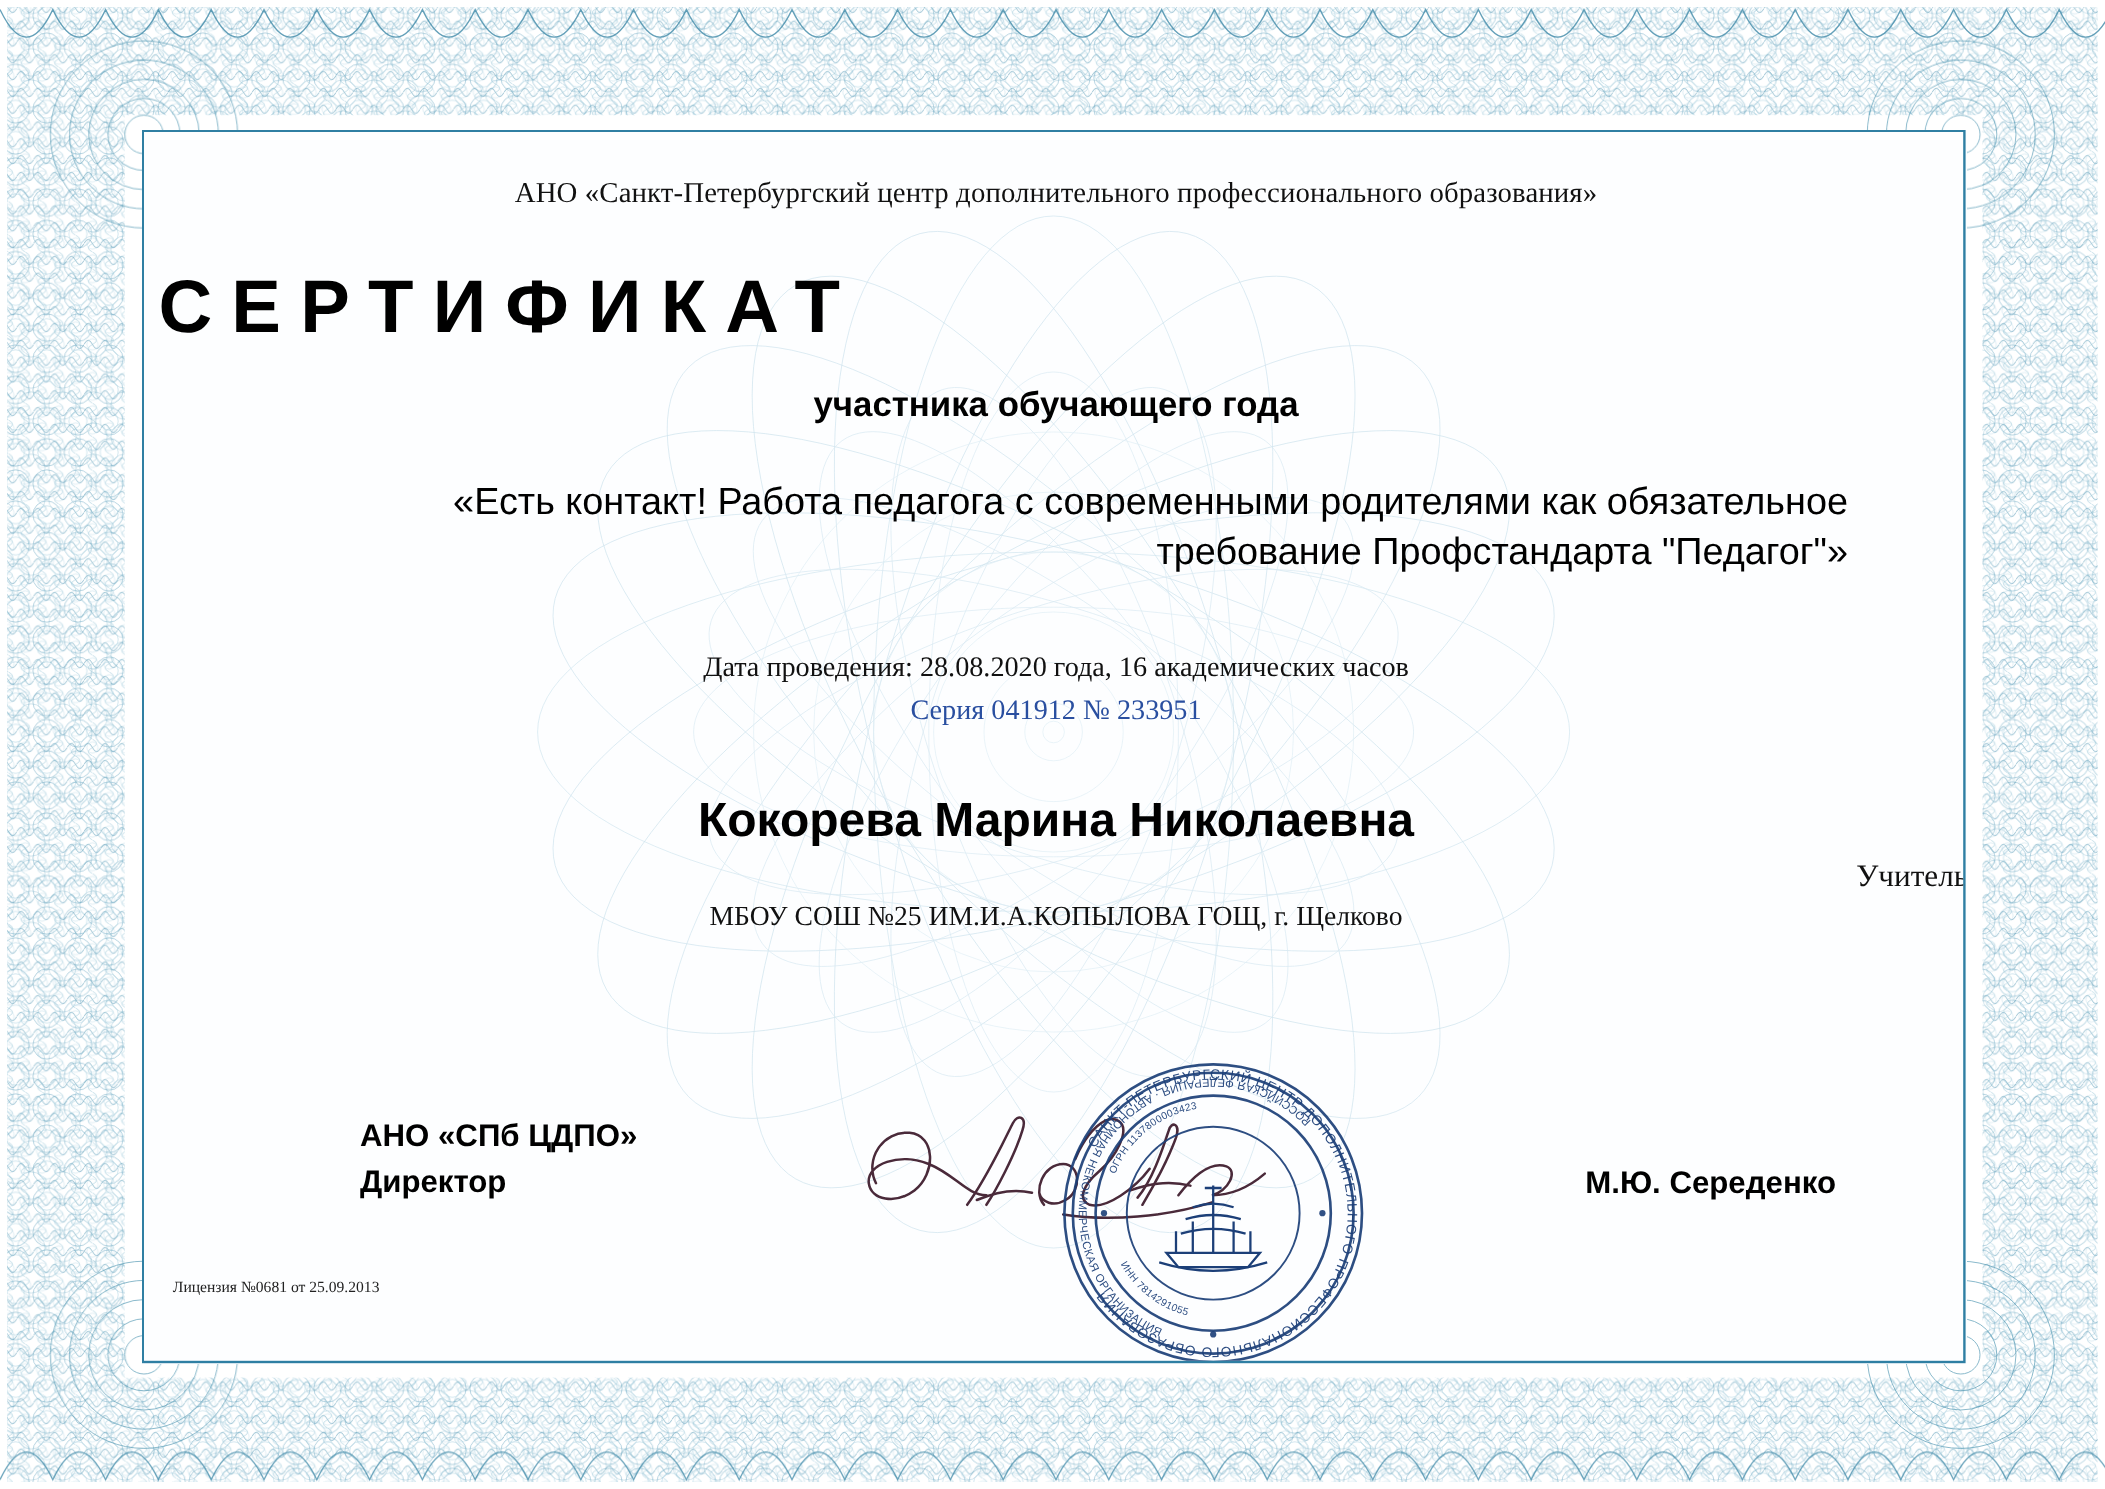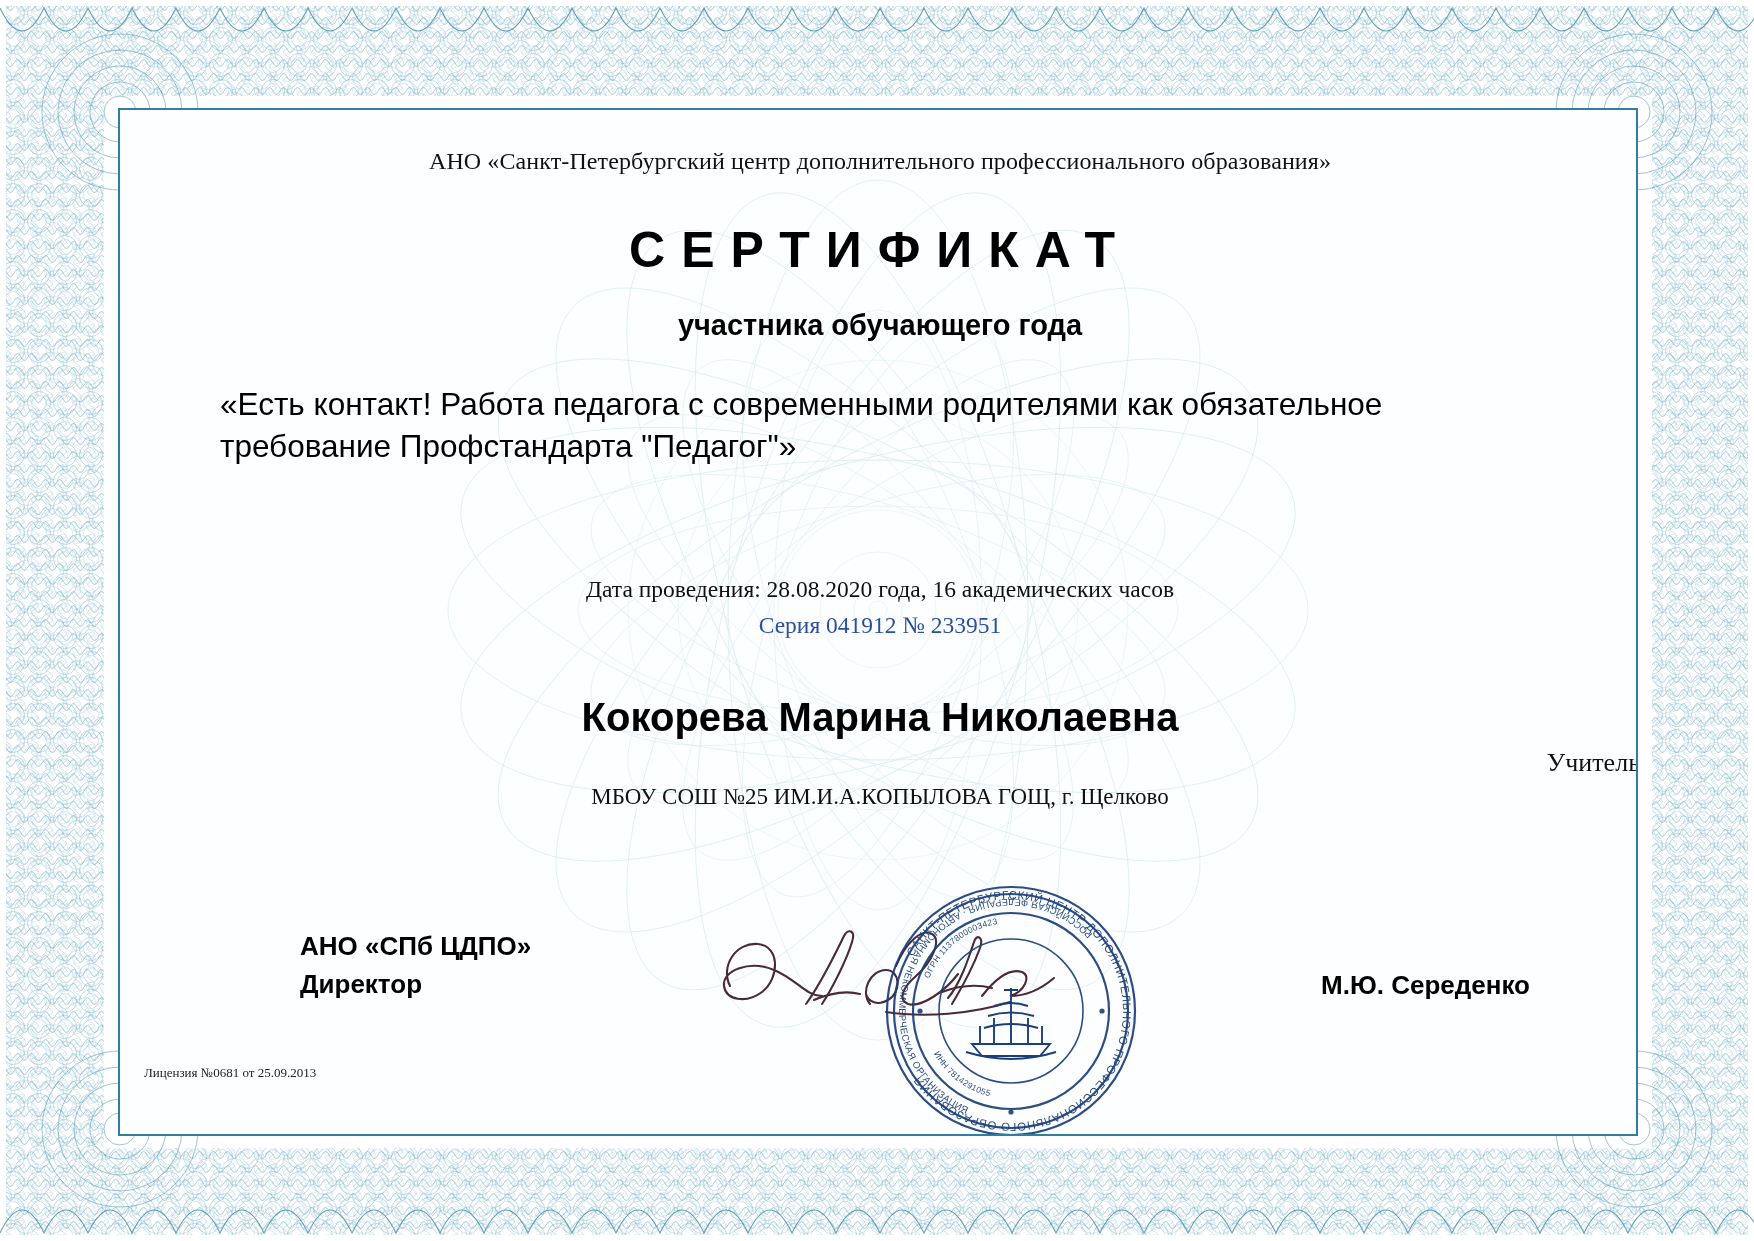"СЕРТИФИКАТ" .title { font-size: 50px -> 62px; margin-left: none -> 12px; text-align: center -> none }
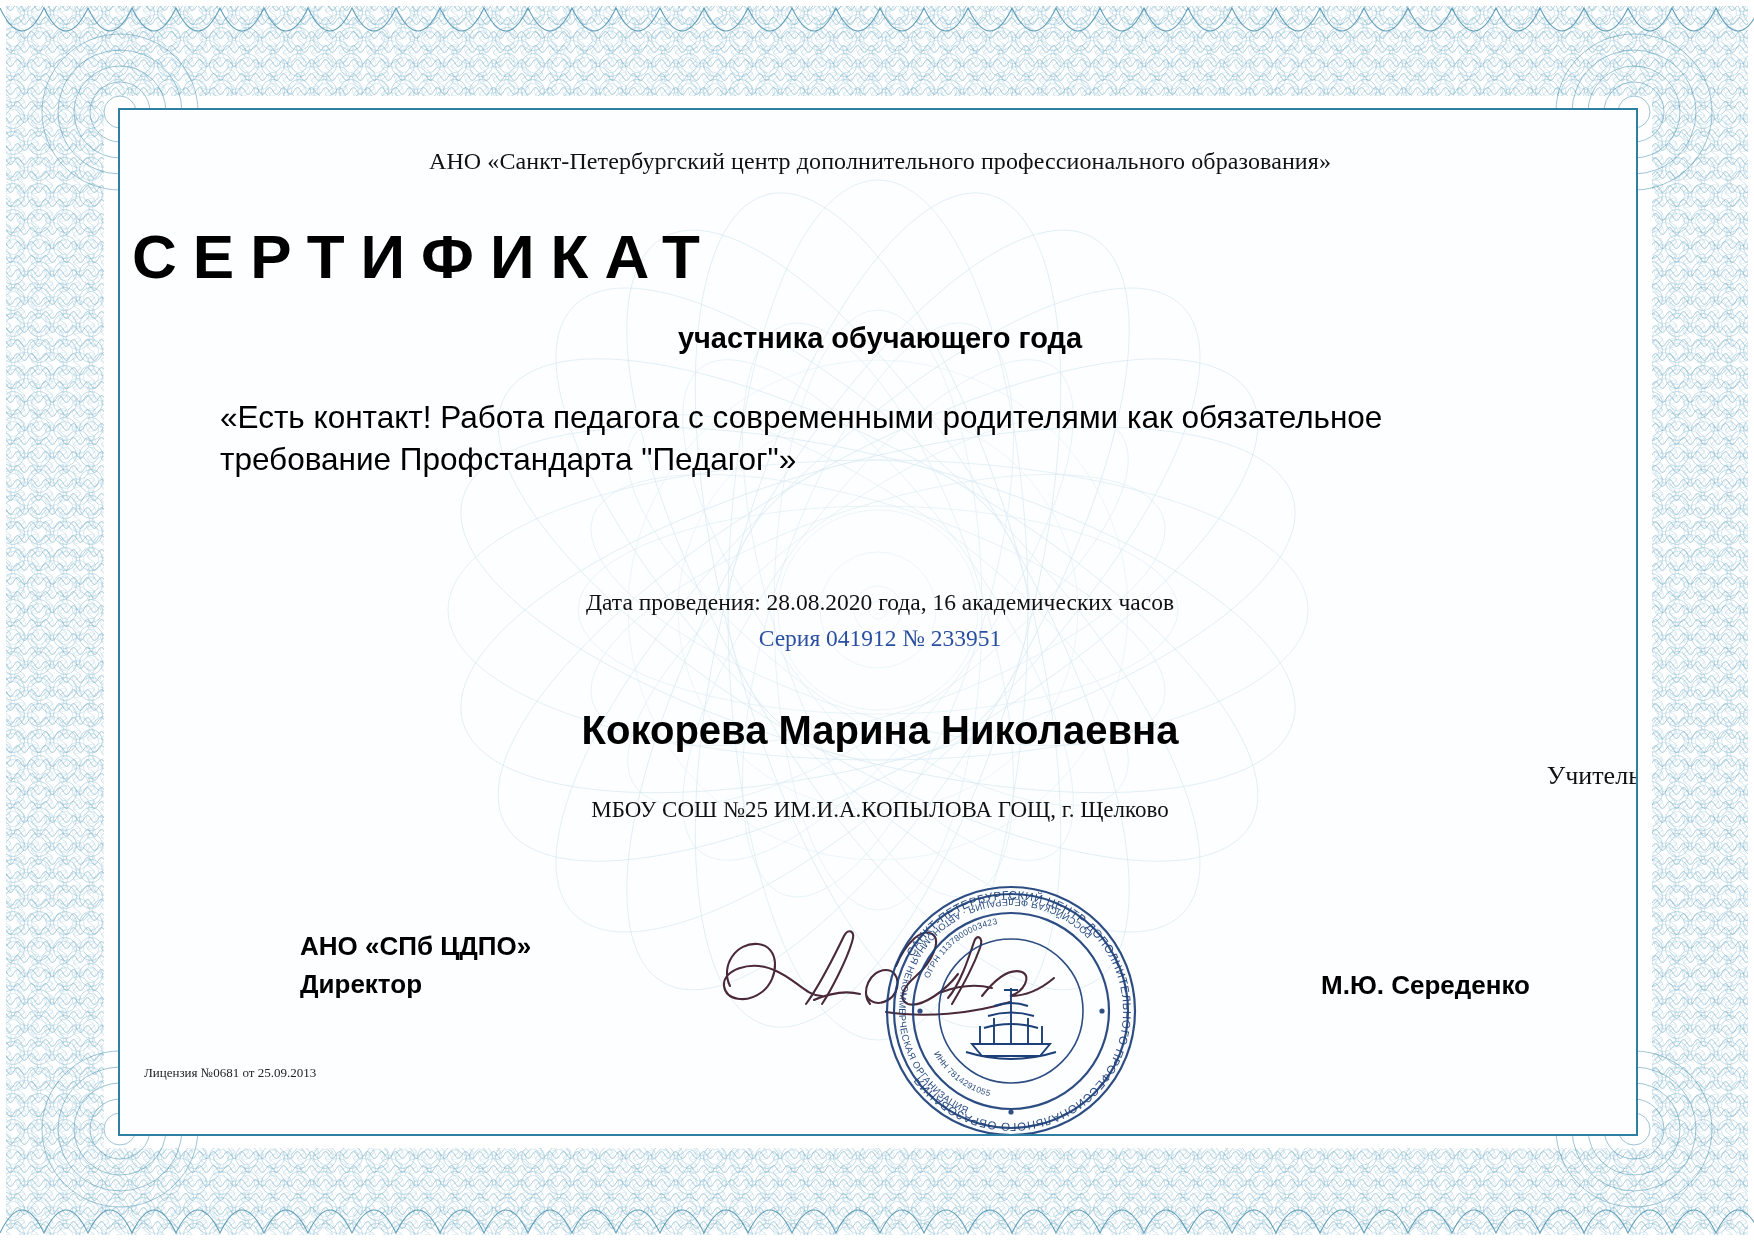"«Есть контакт! Работа педагога с" .course-name { text-align: left -> right }
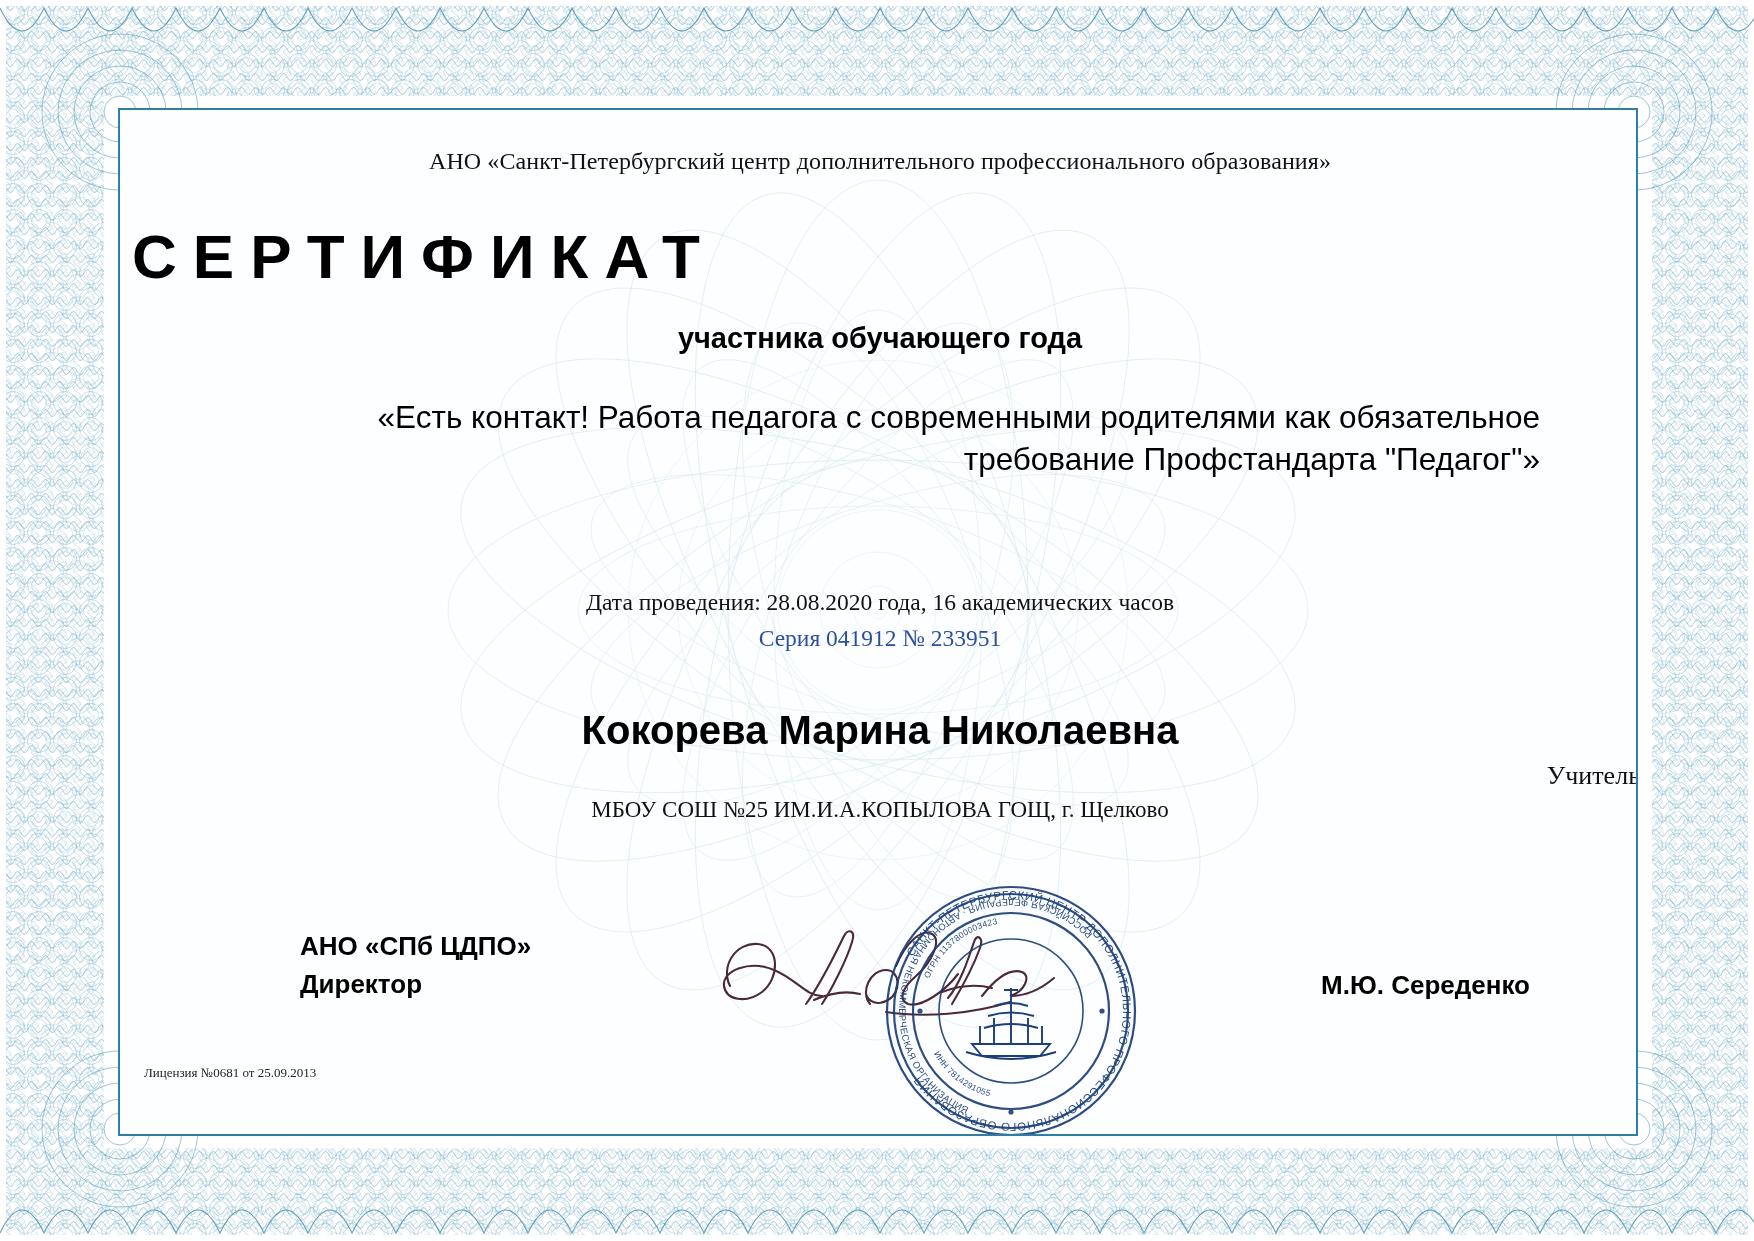"Дата проведения: 28.08.2020 года, 16" .date-line { margin-top: 108px -> 62px }
